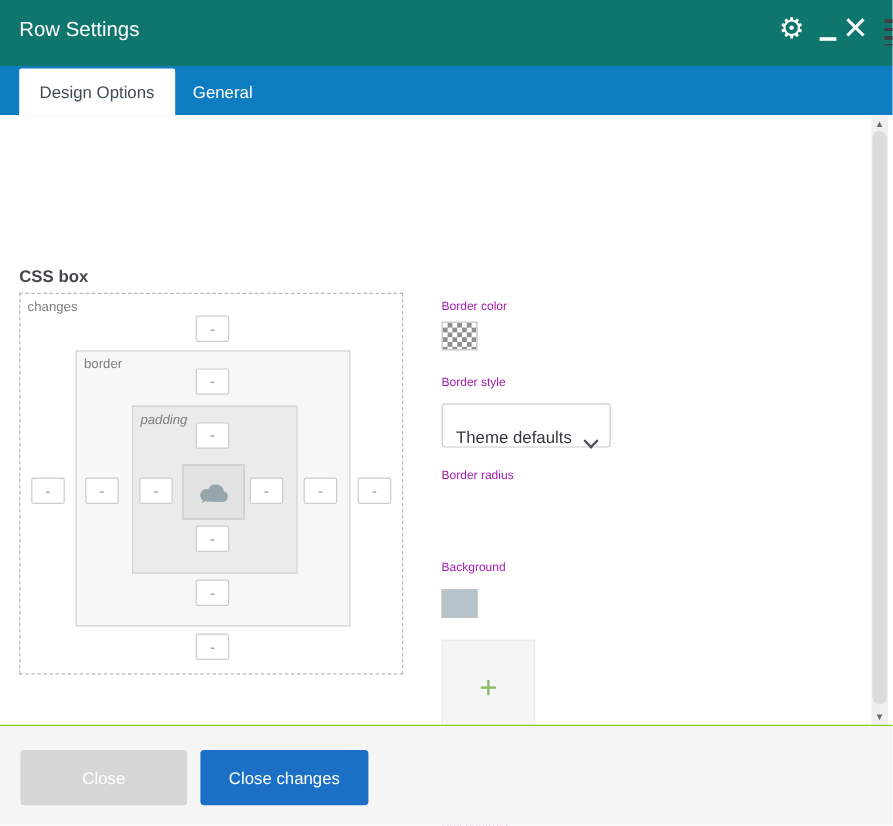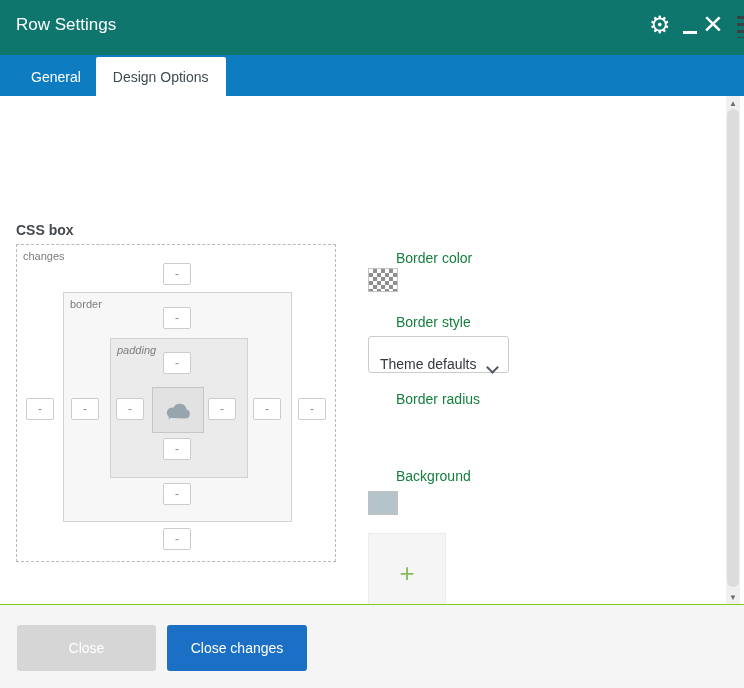"General" div.tab { order: before "Design Options" -> after "Design Options" }
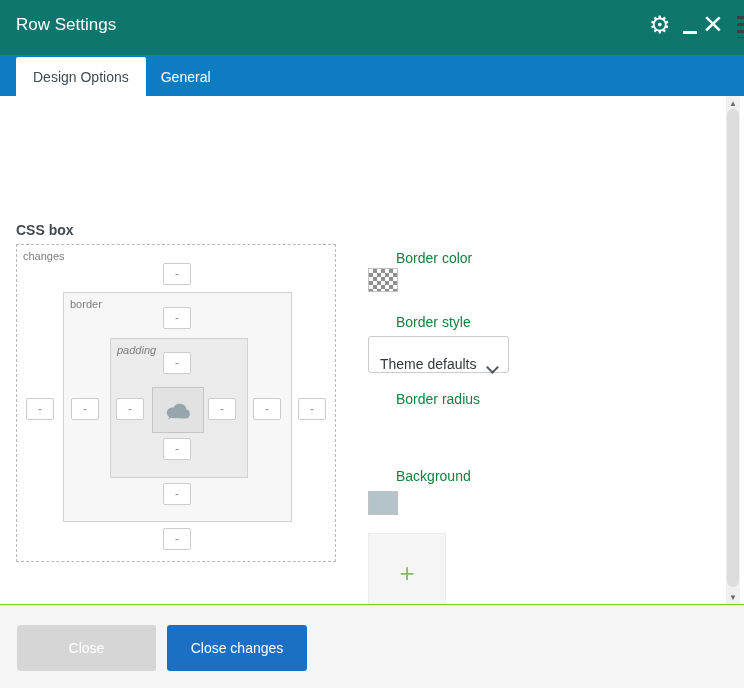"Border color" .flabel { color: #15803d -> #a21caf; font-size: 14px -> 10px; margin-left: 28px -> none }
